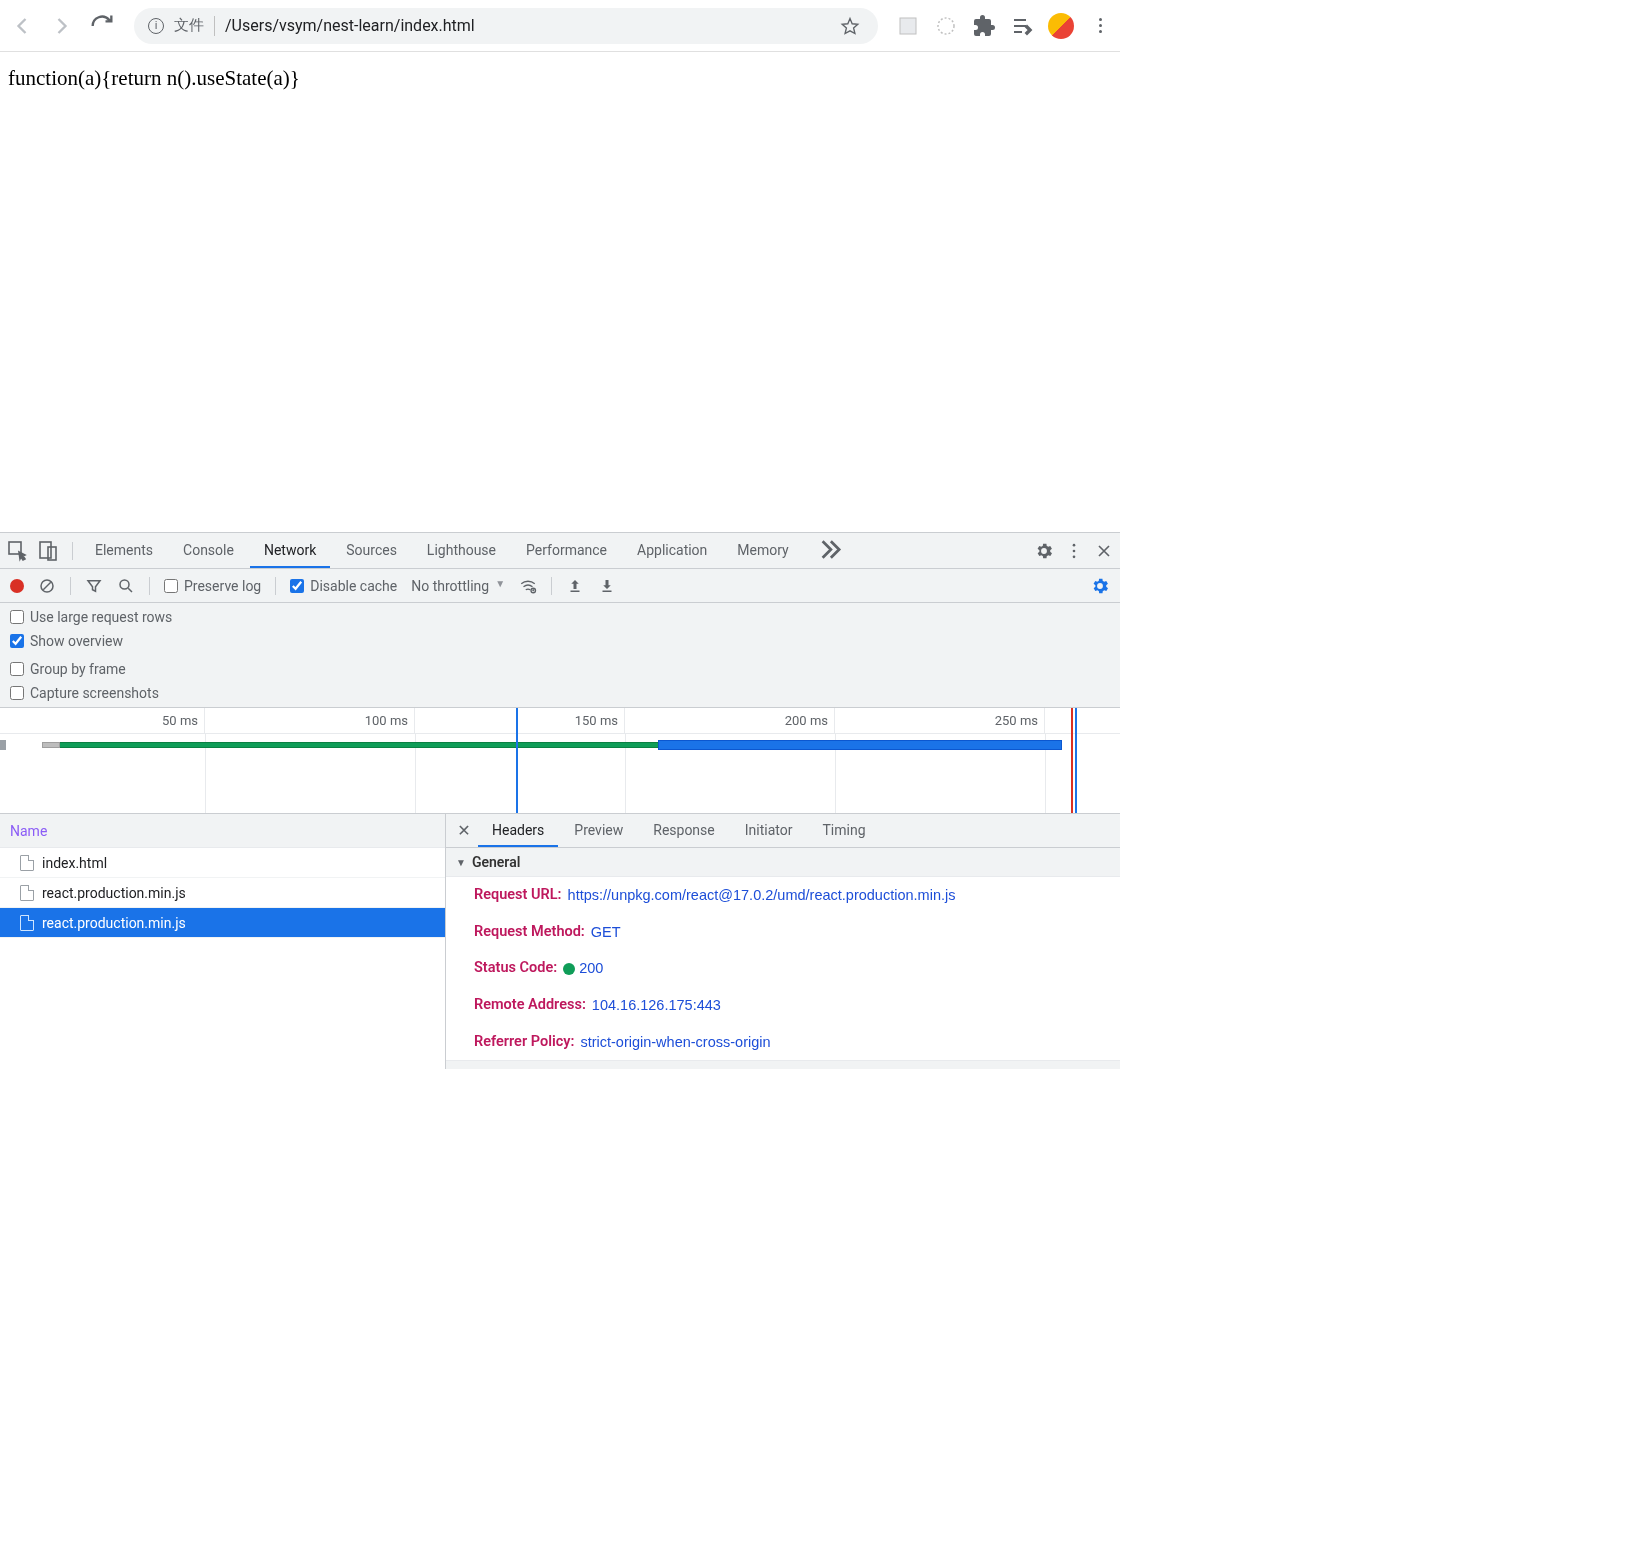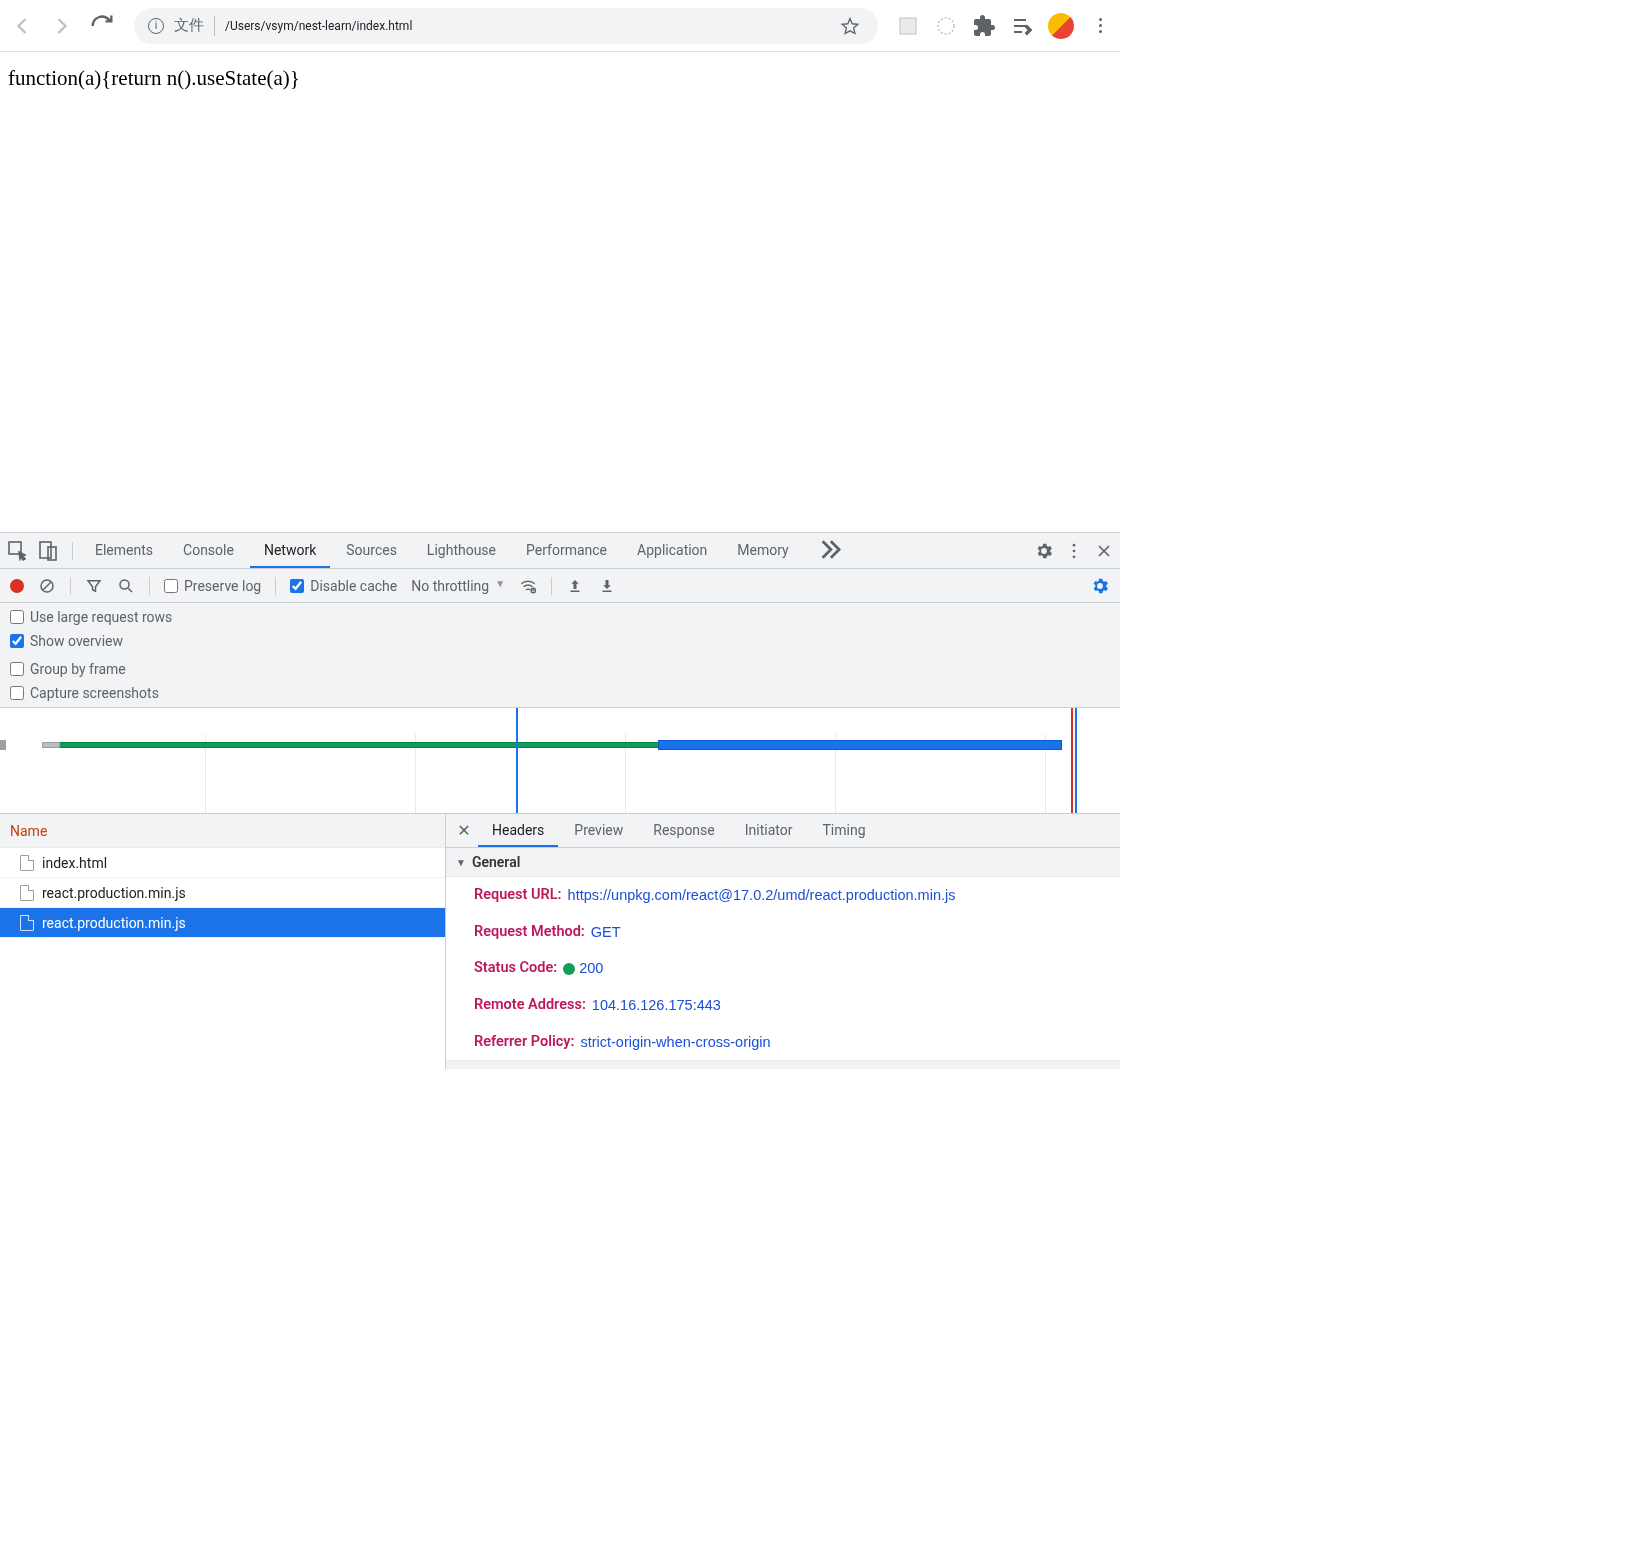"/Users/vsym/nest-learn/index.html" .url-path { font-size: 12px -> 16px }
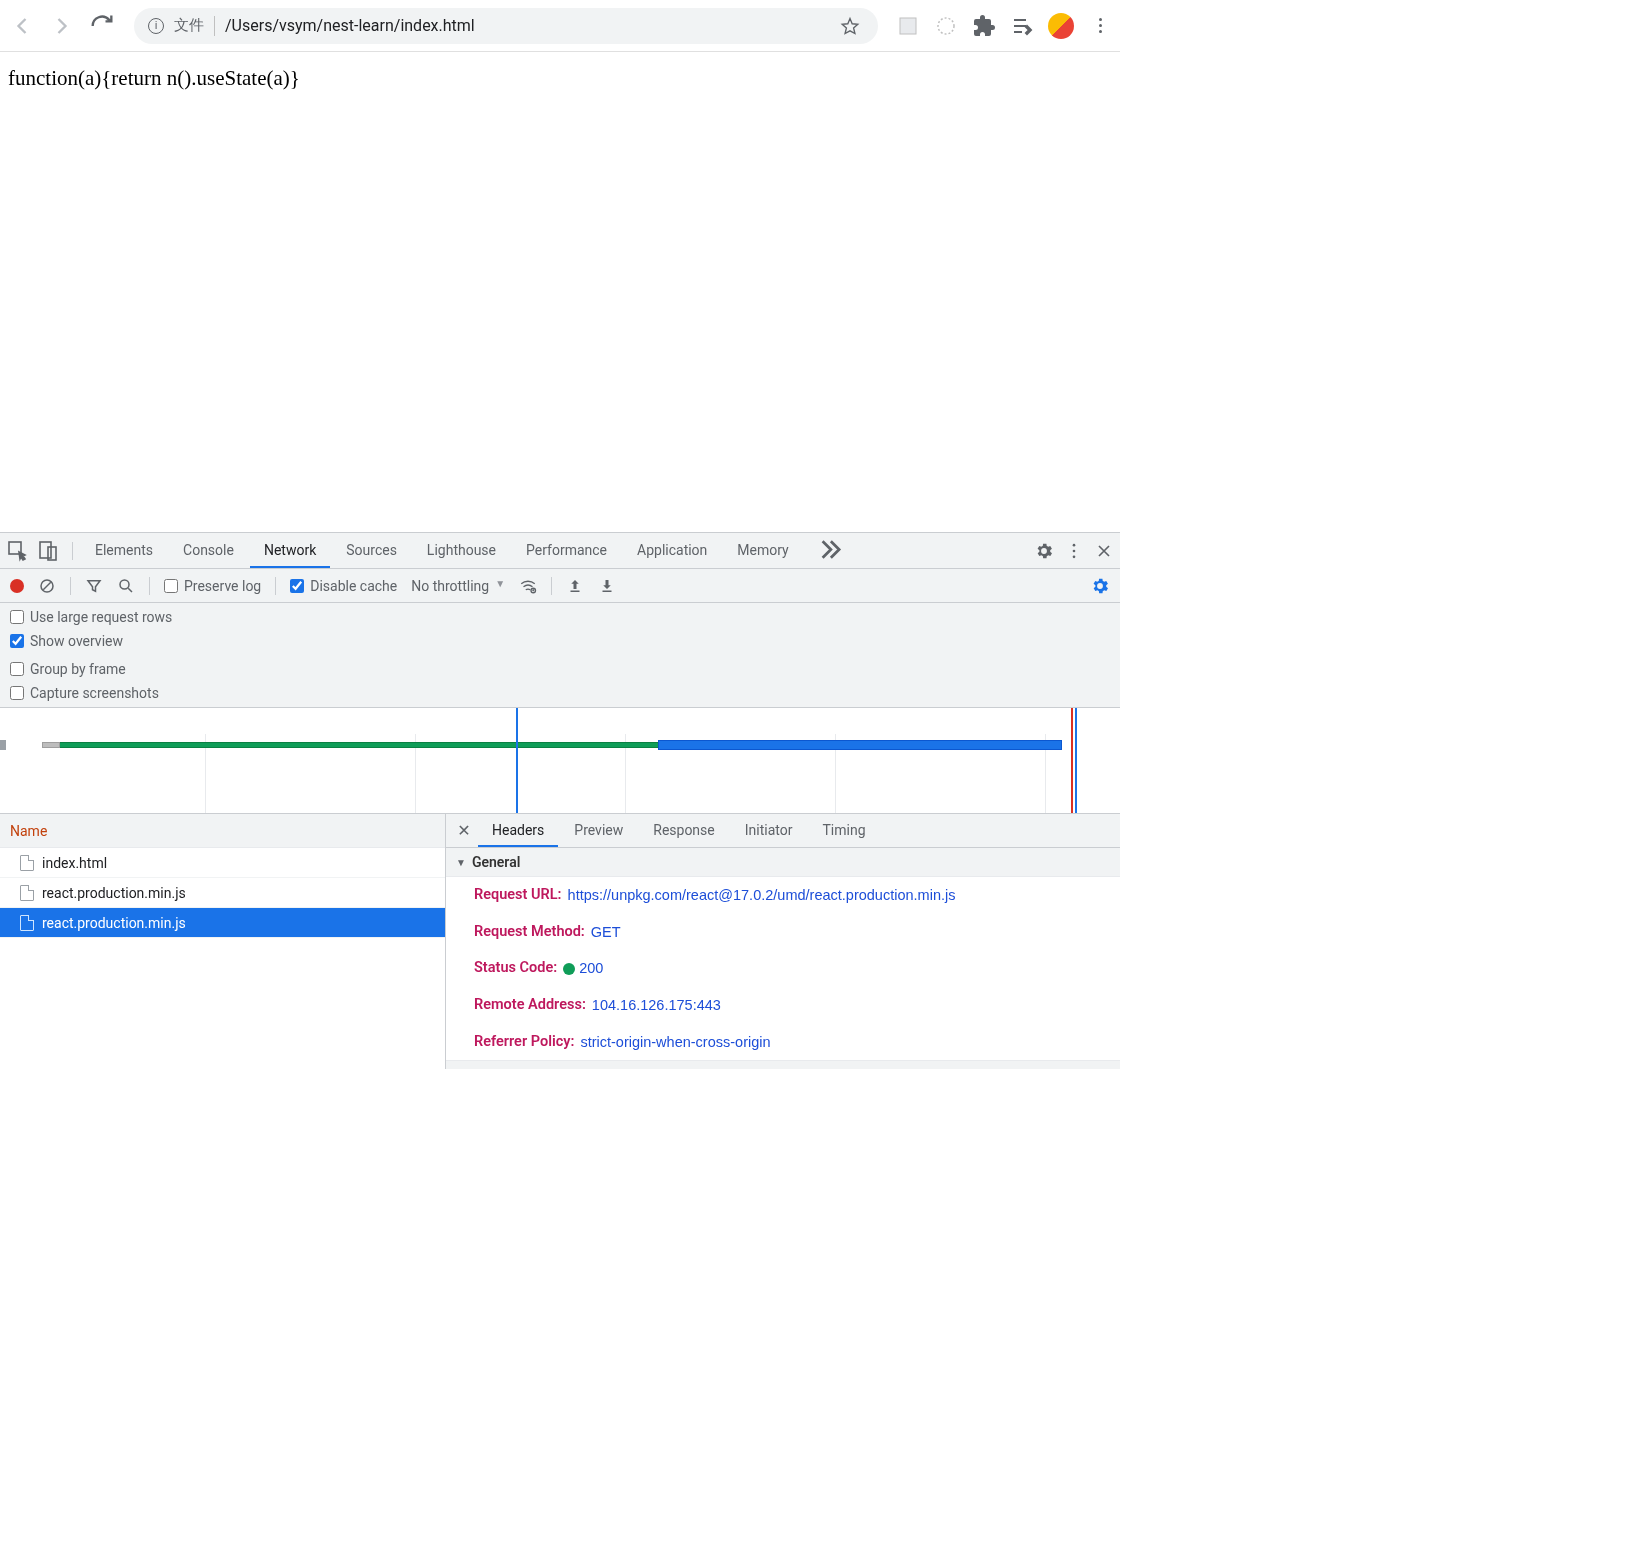"50 ms" div.timeline-ruler { html: none -> <div> <div>50 ms</div> <div>100 ms</div> <div>150 ms</div> <div>200 ms</div> <div>250 ms</div> </div> }
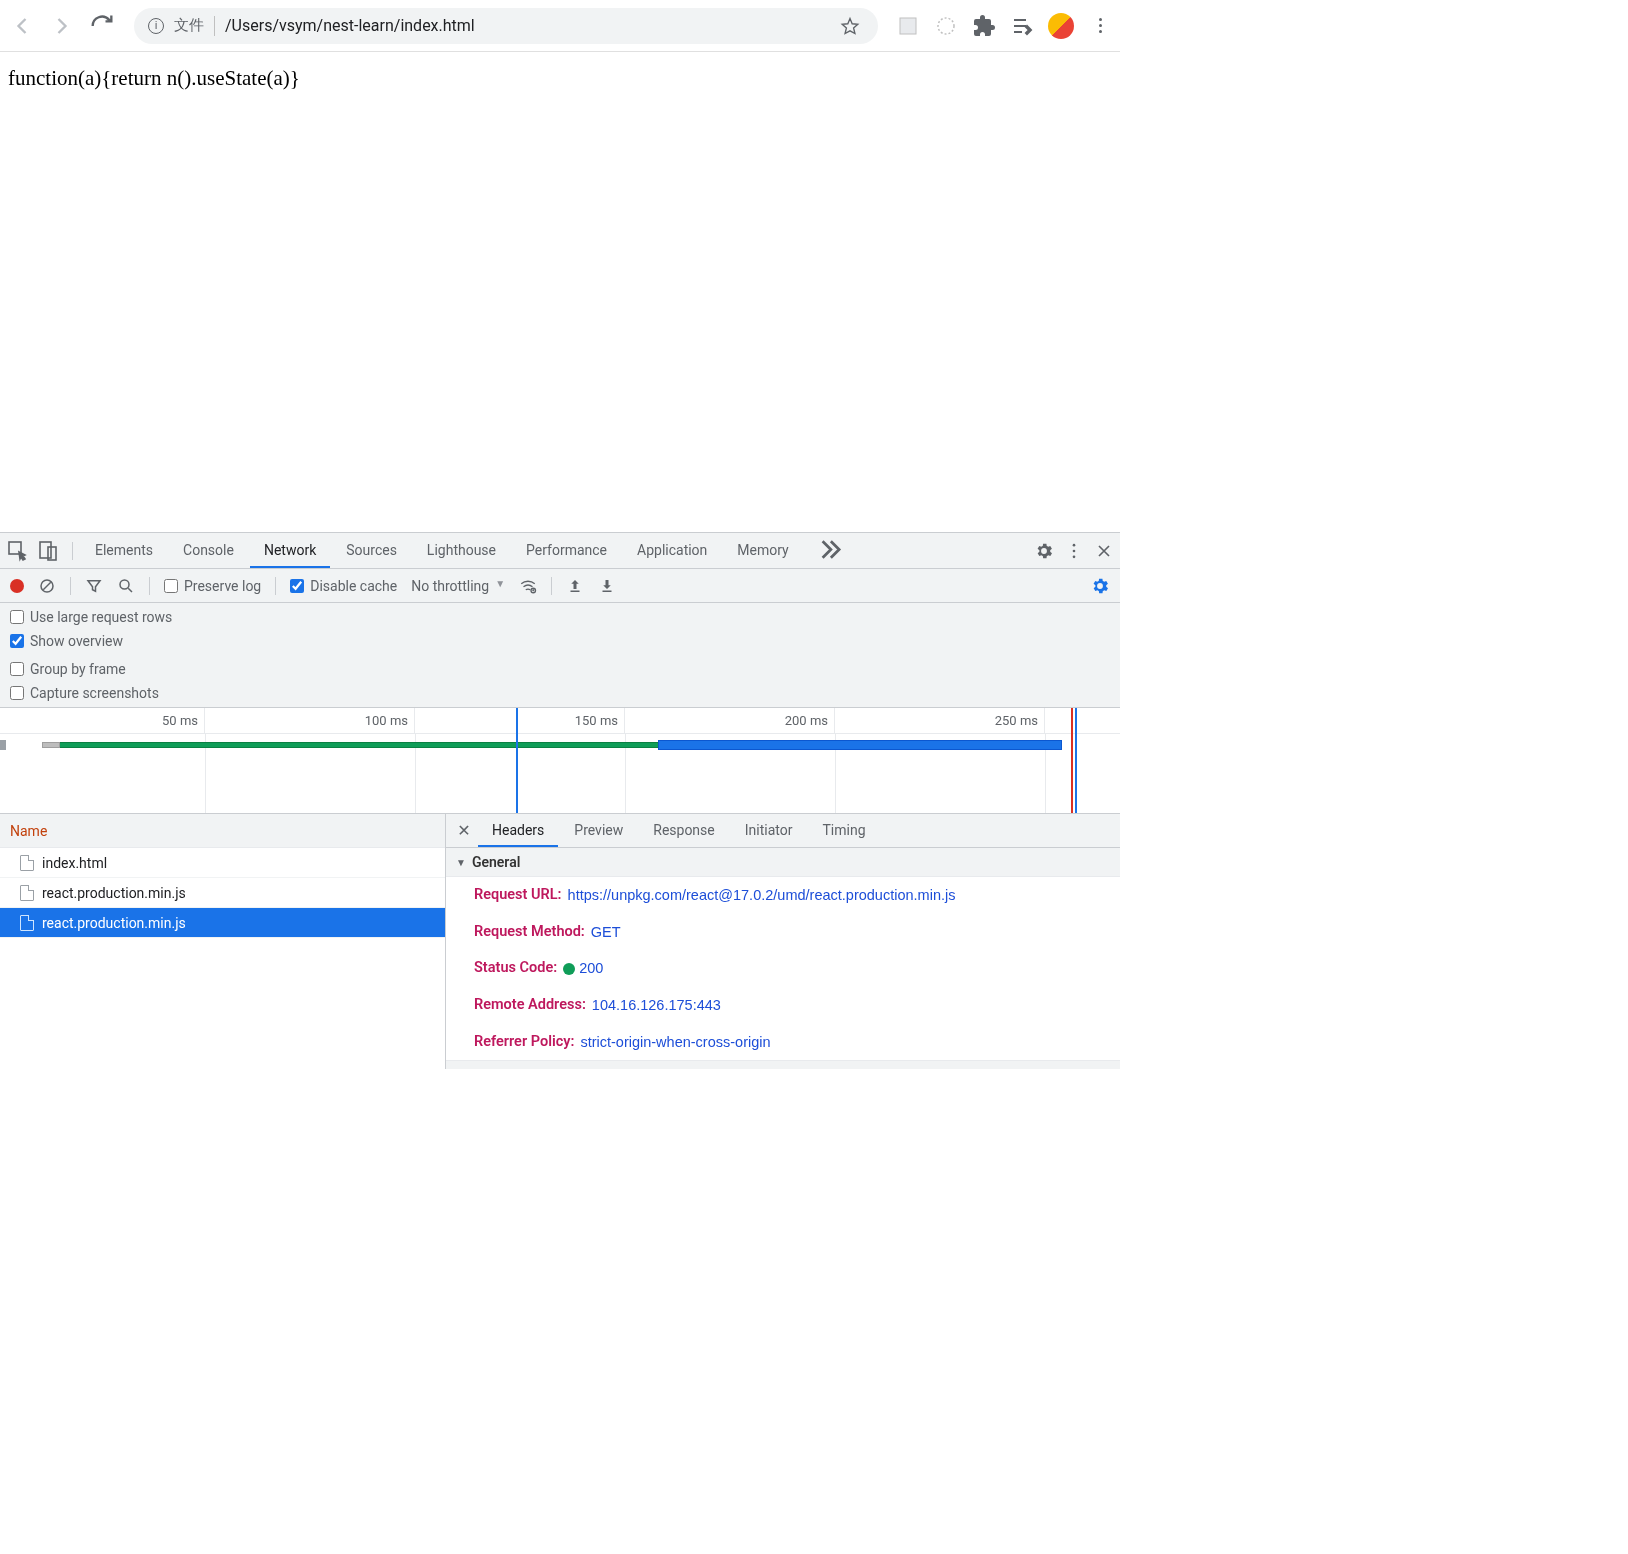"Name" .list-header { color: #c2410c -> #8b5cf6 }
